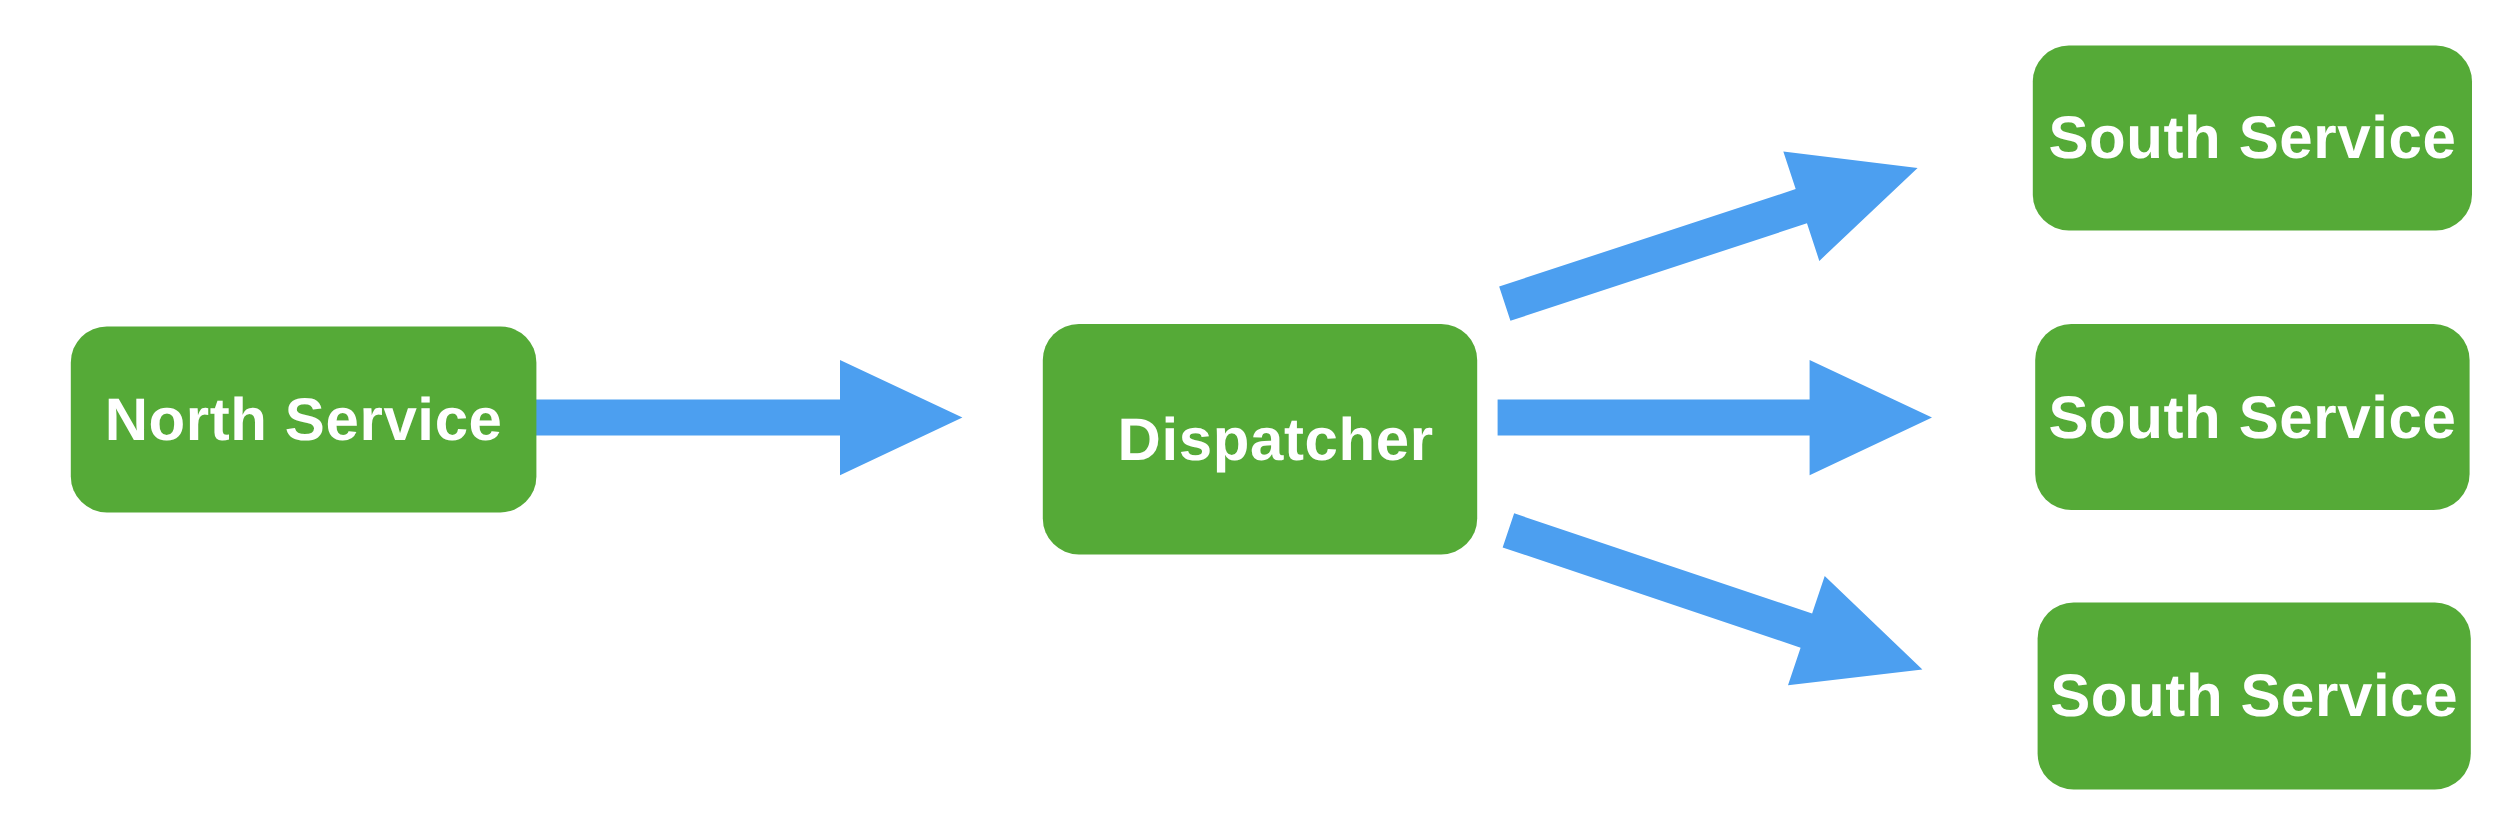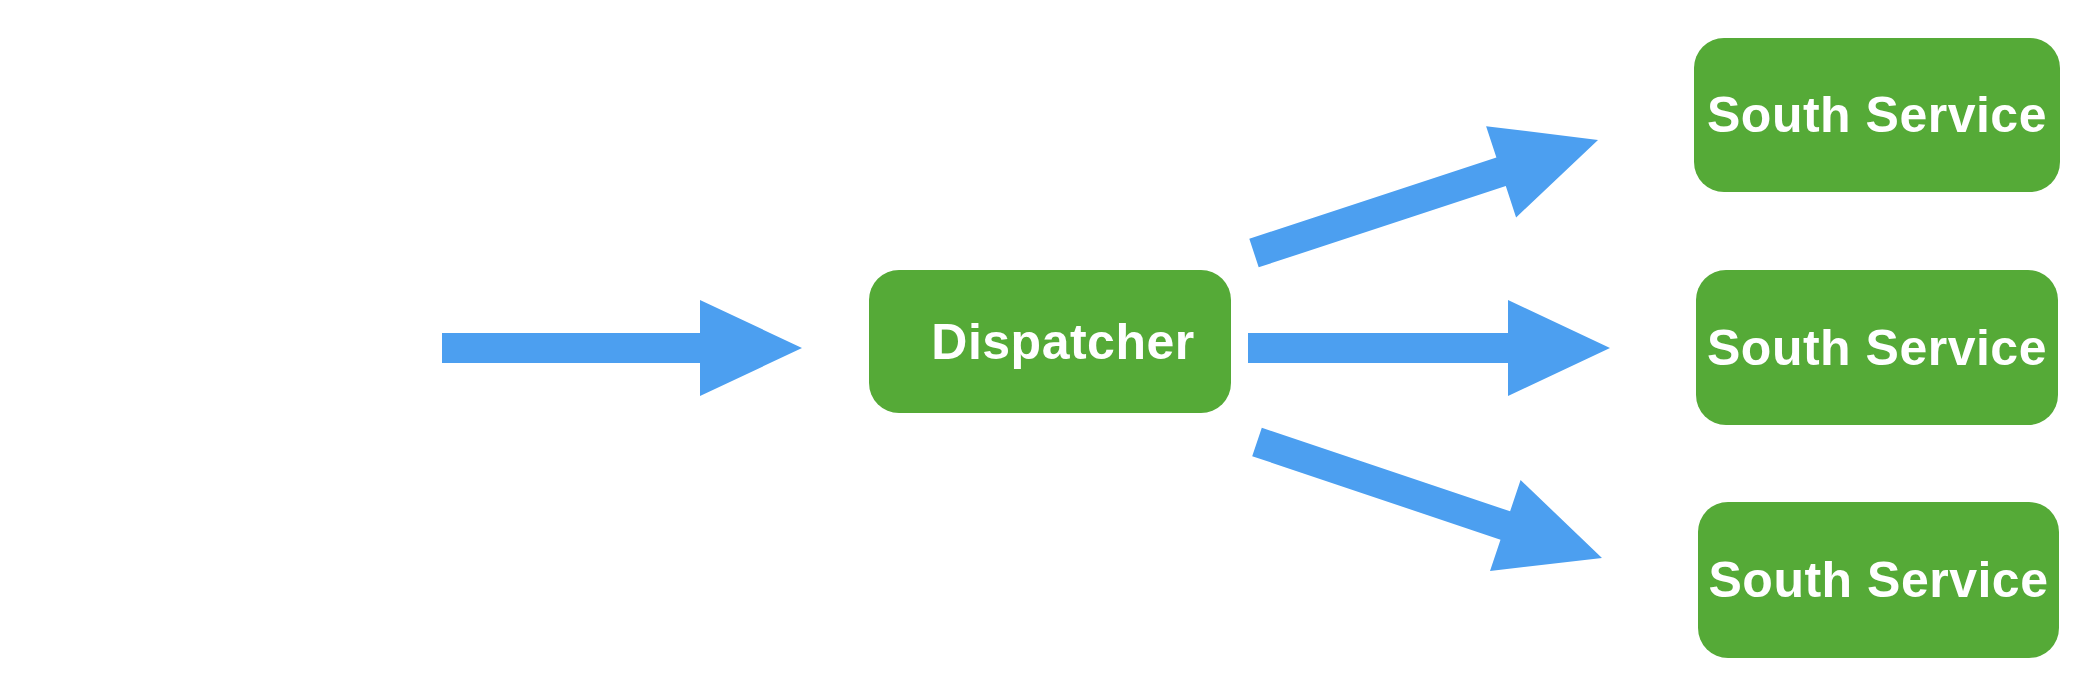"North Service" div.node { html: none -> <div>North Service</div> }
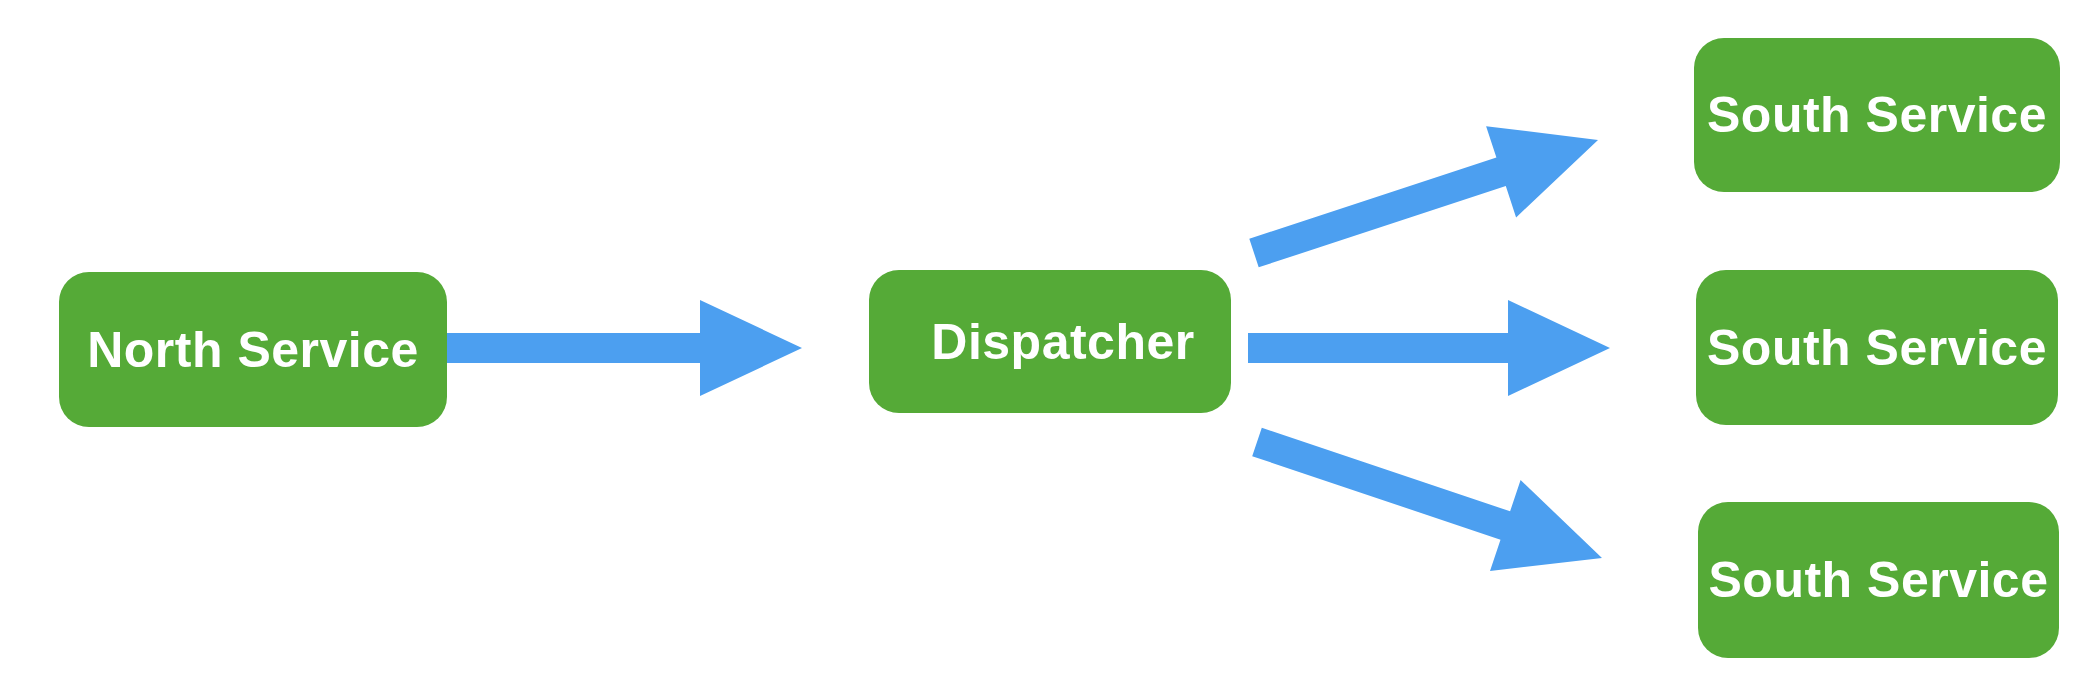"Dispatcher" .node-dispatcher { height: 143px -> 192px }
